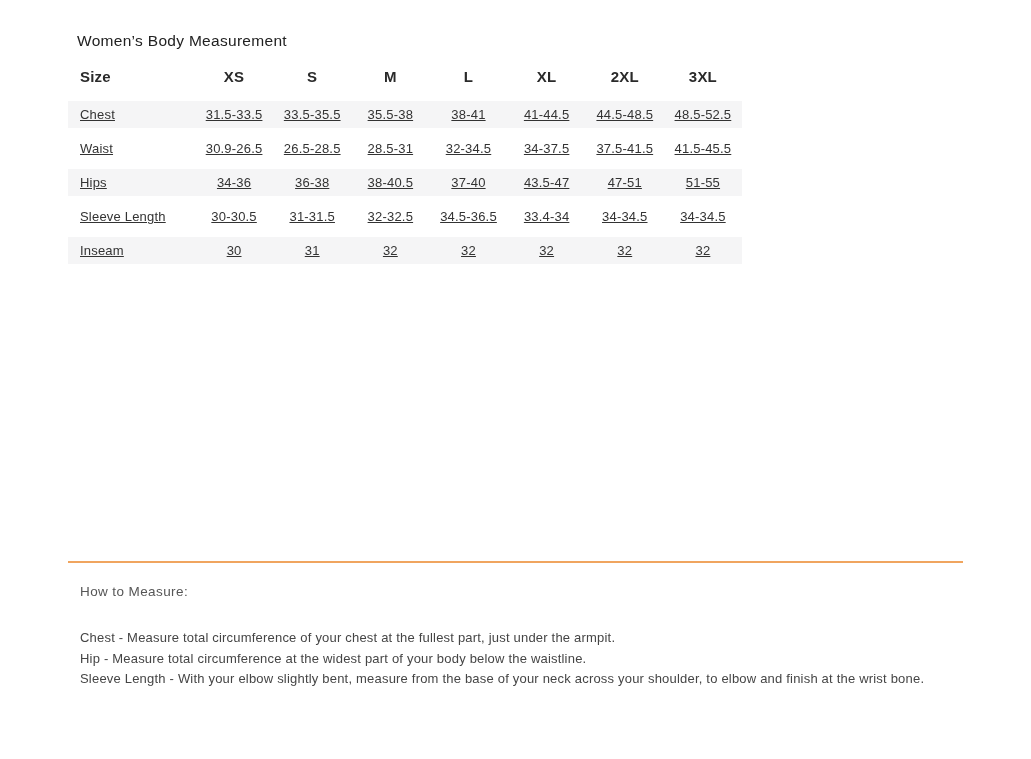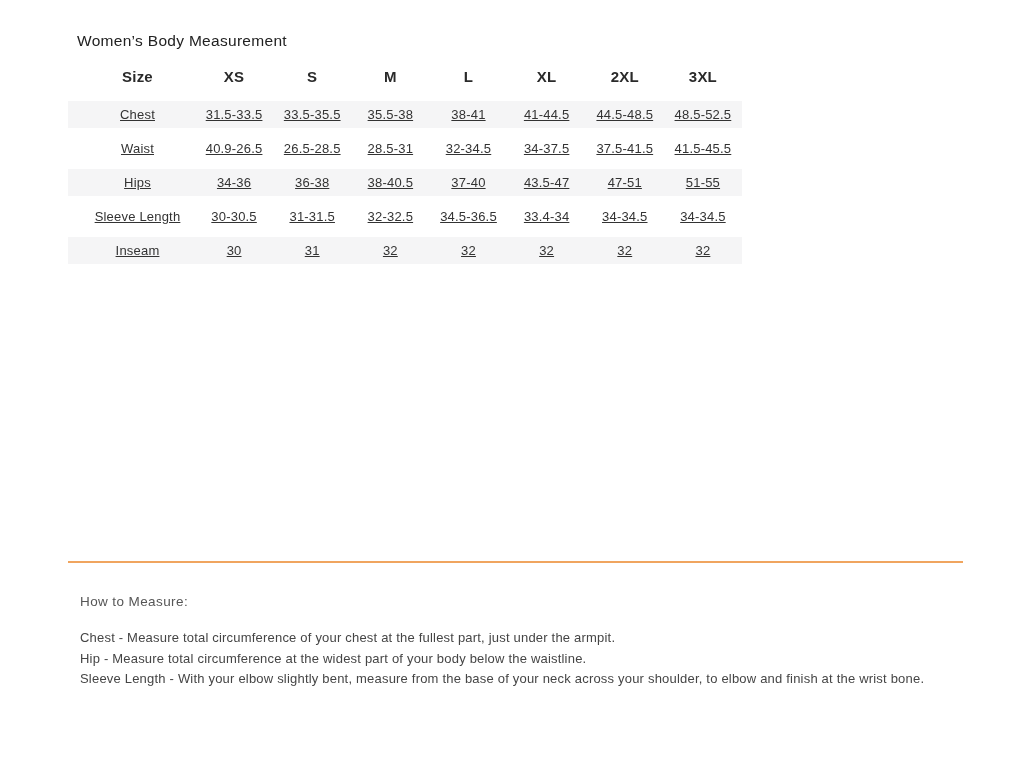"Size" .label-cell { text-align: center -> left }
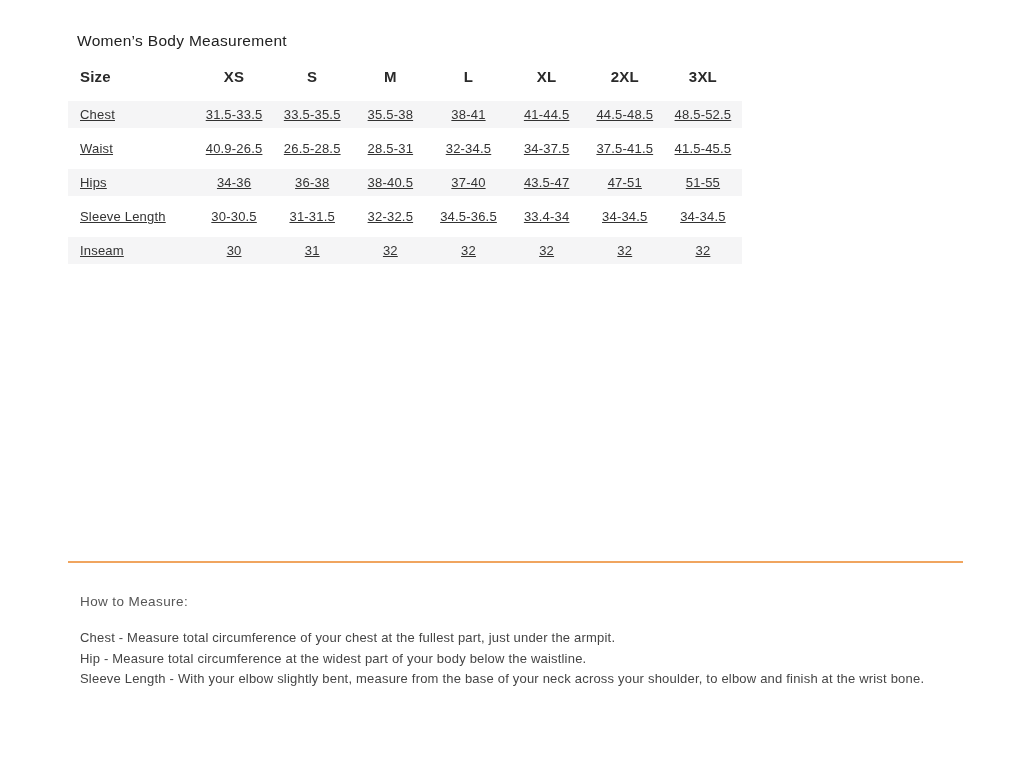"40.9-26.5" div.cell { text: 40.9-26.5 -> 30.9-26.5 }
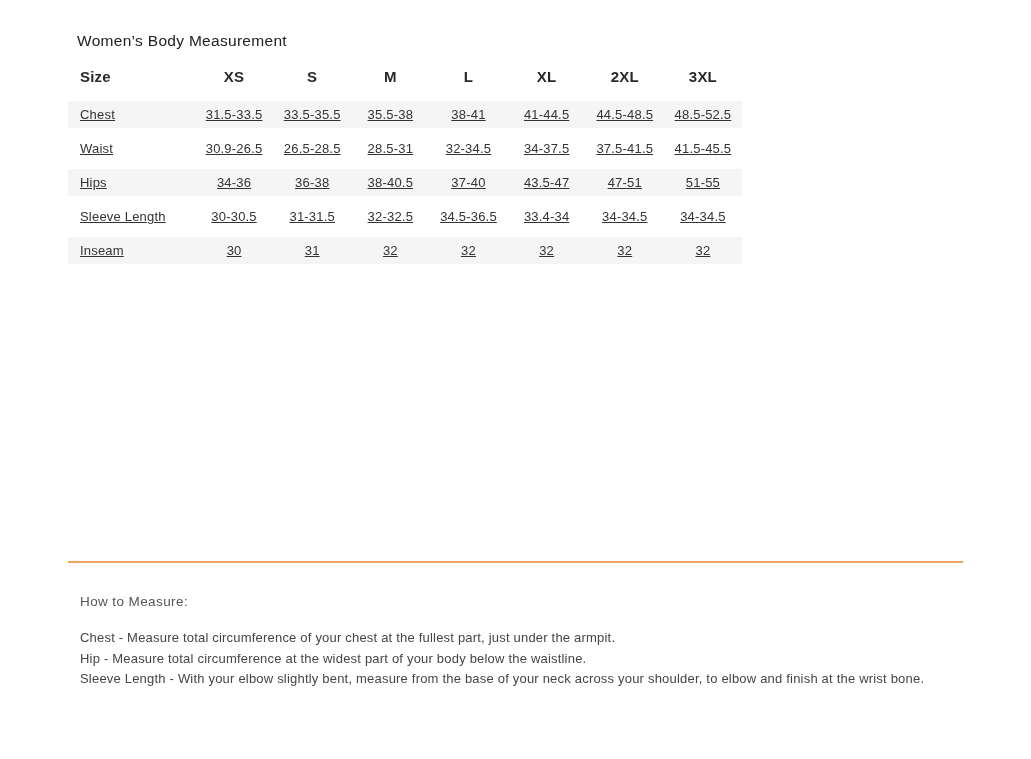"How to Measure:" .htm-heading { margin-top: 10px -> none }
